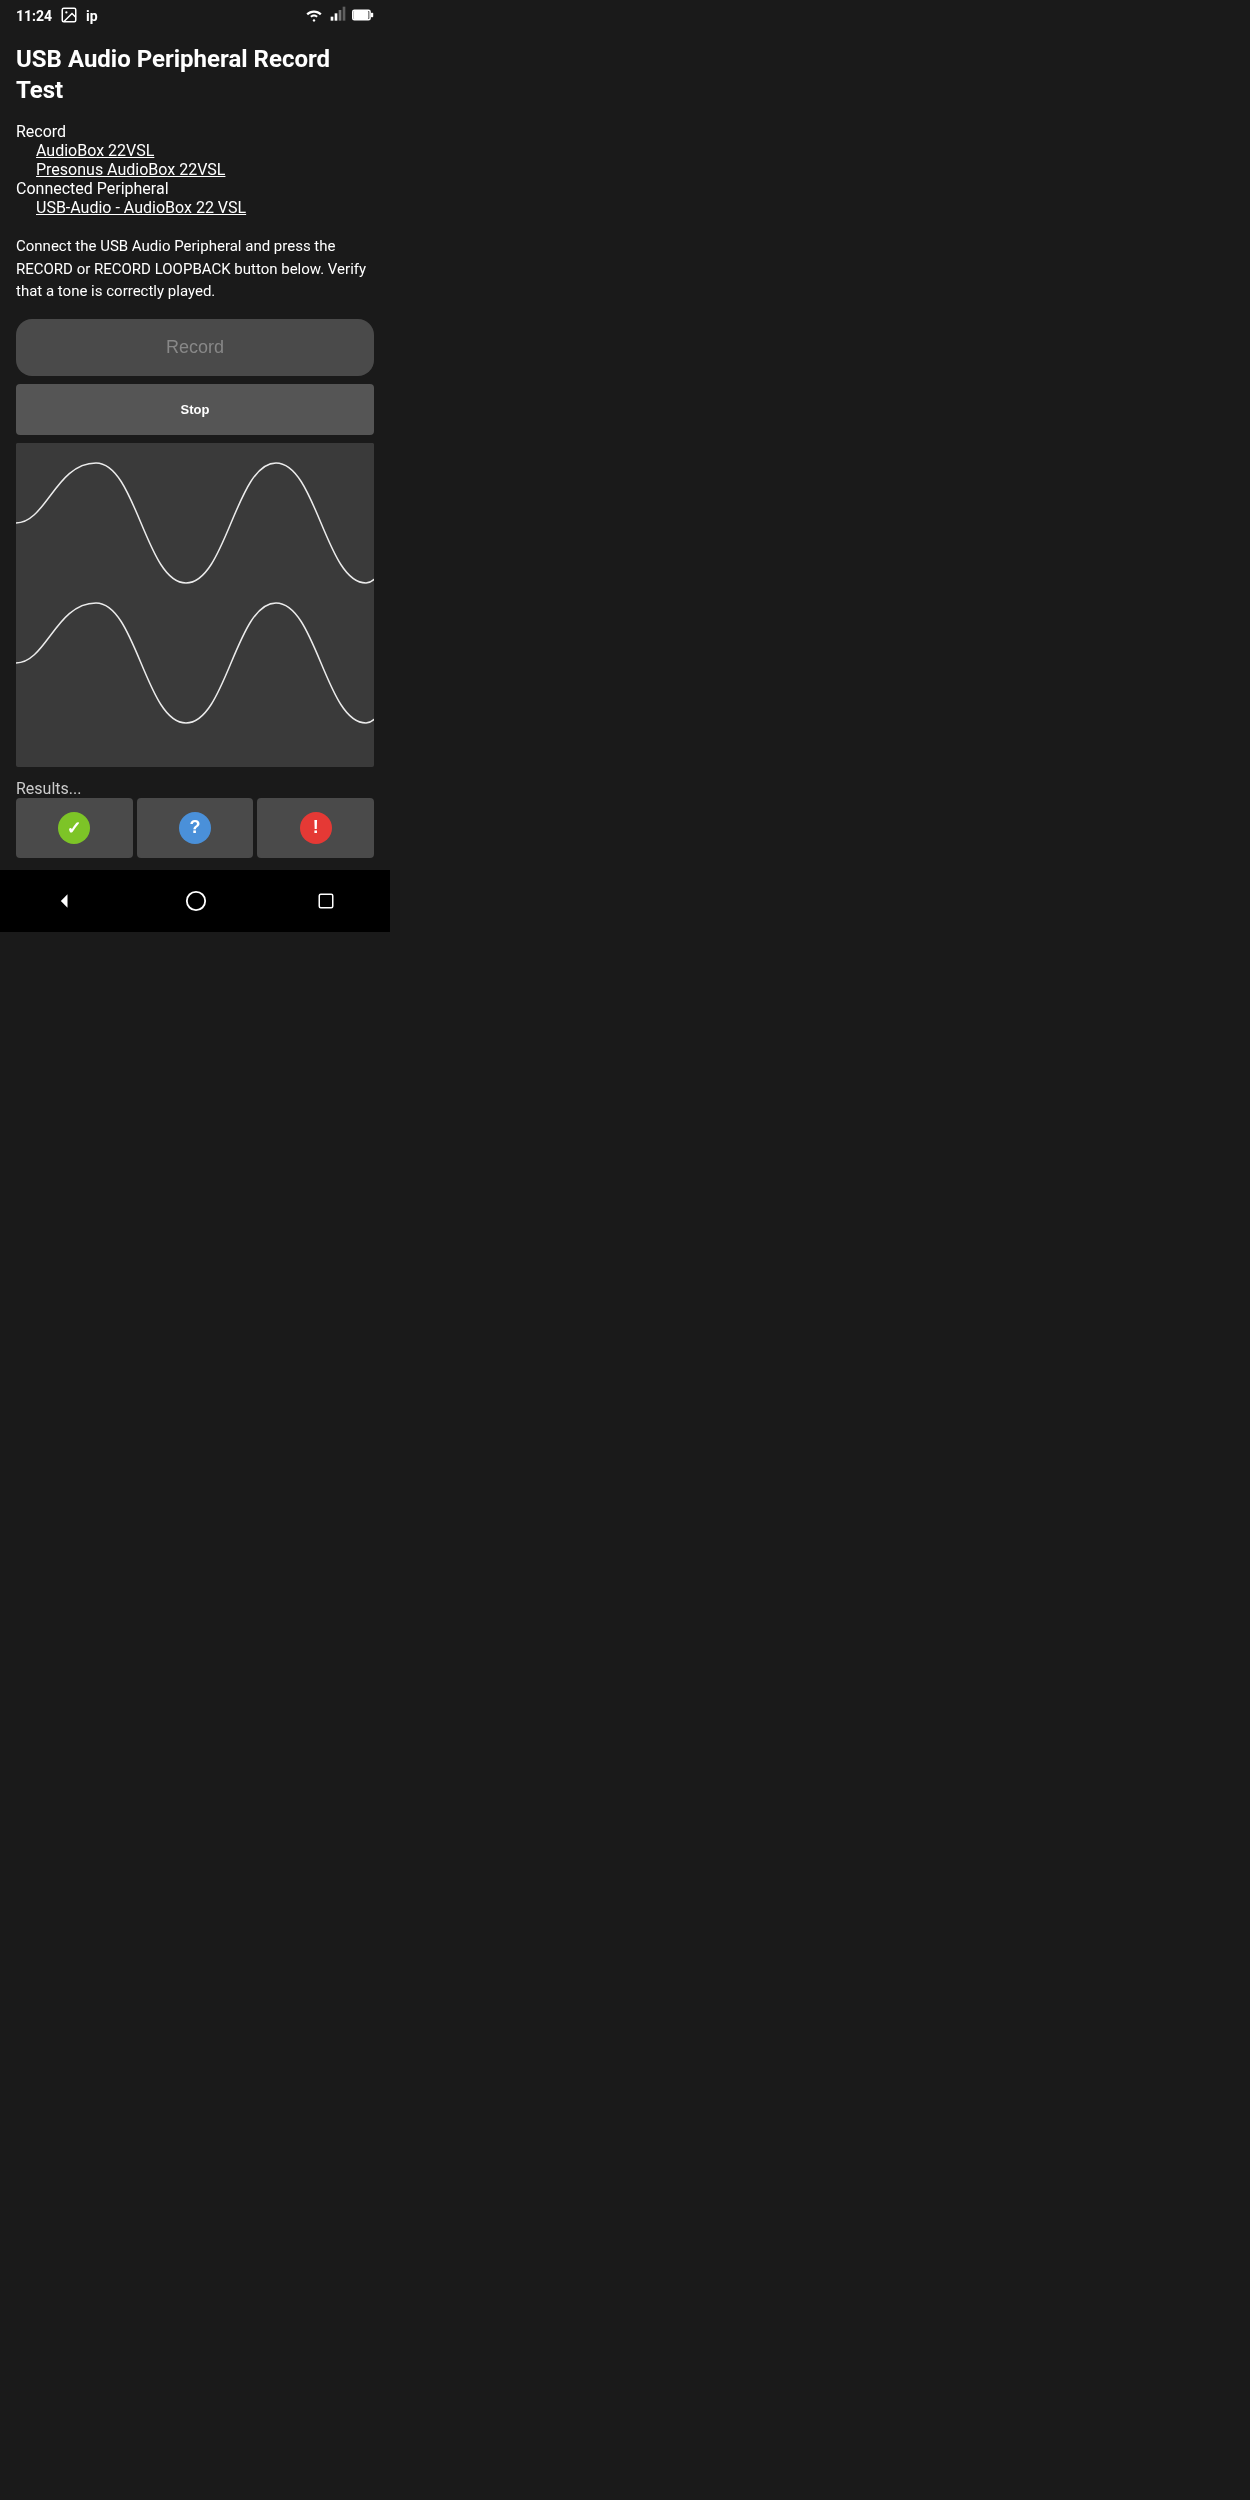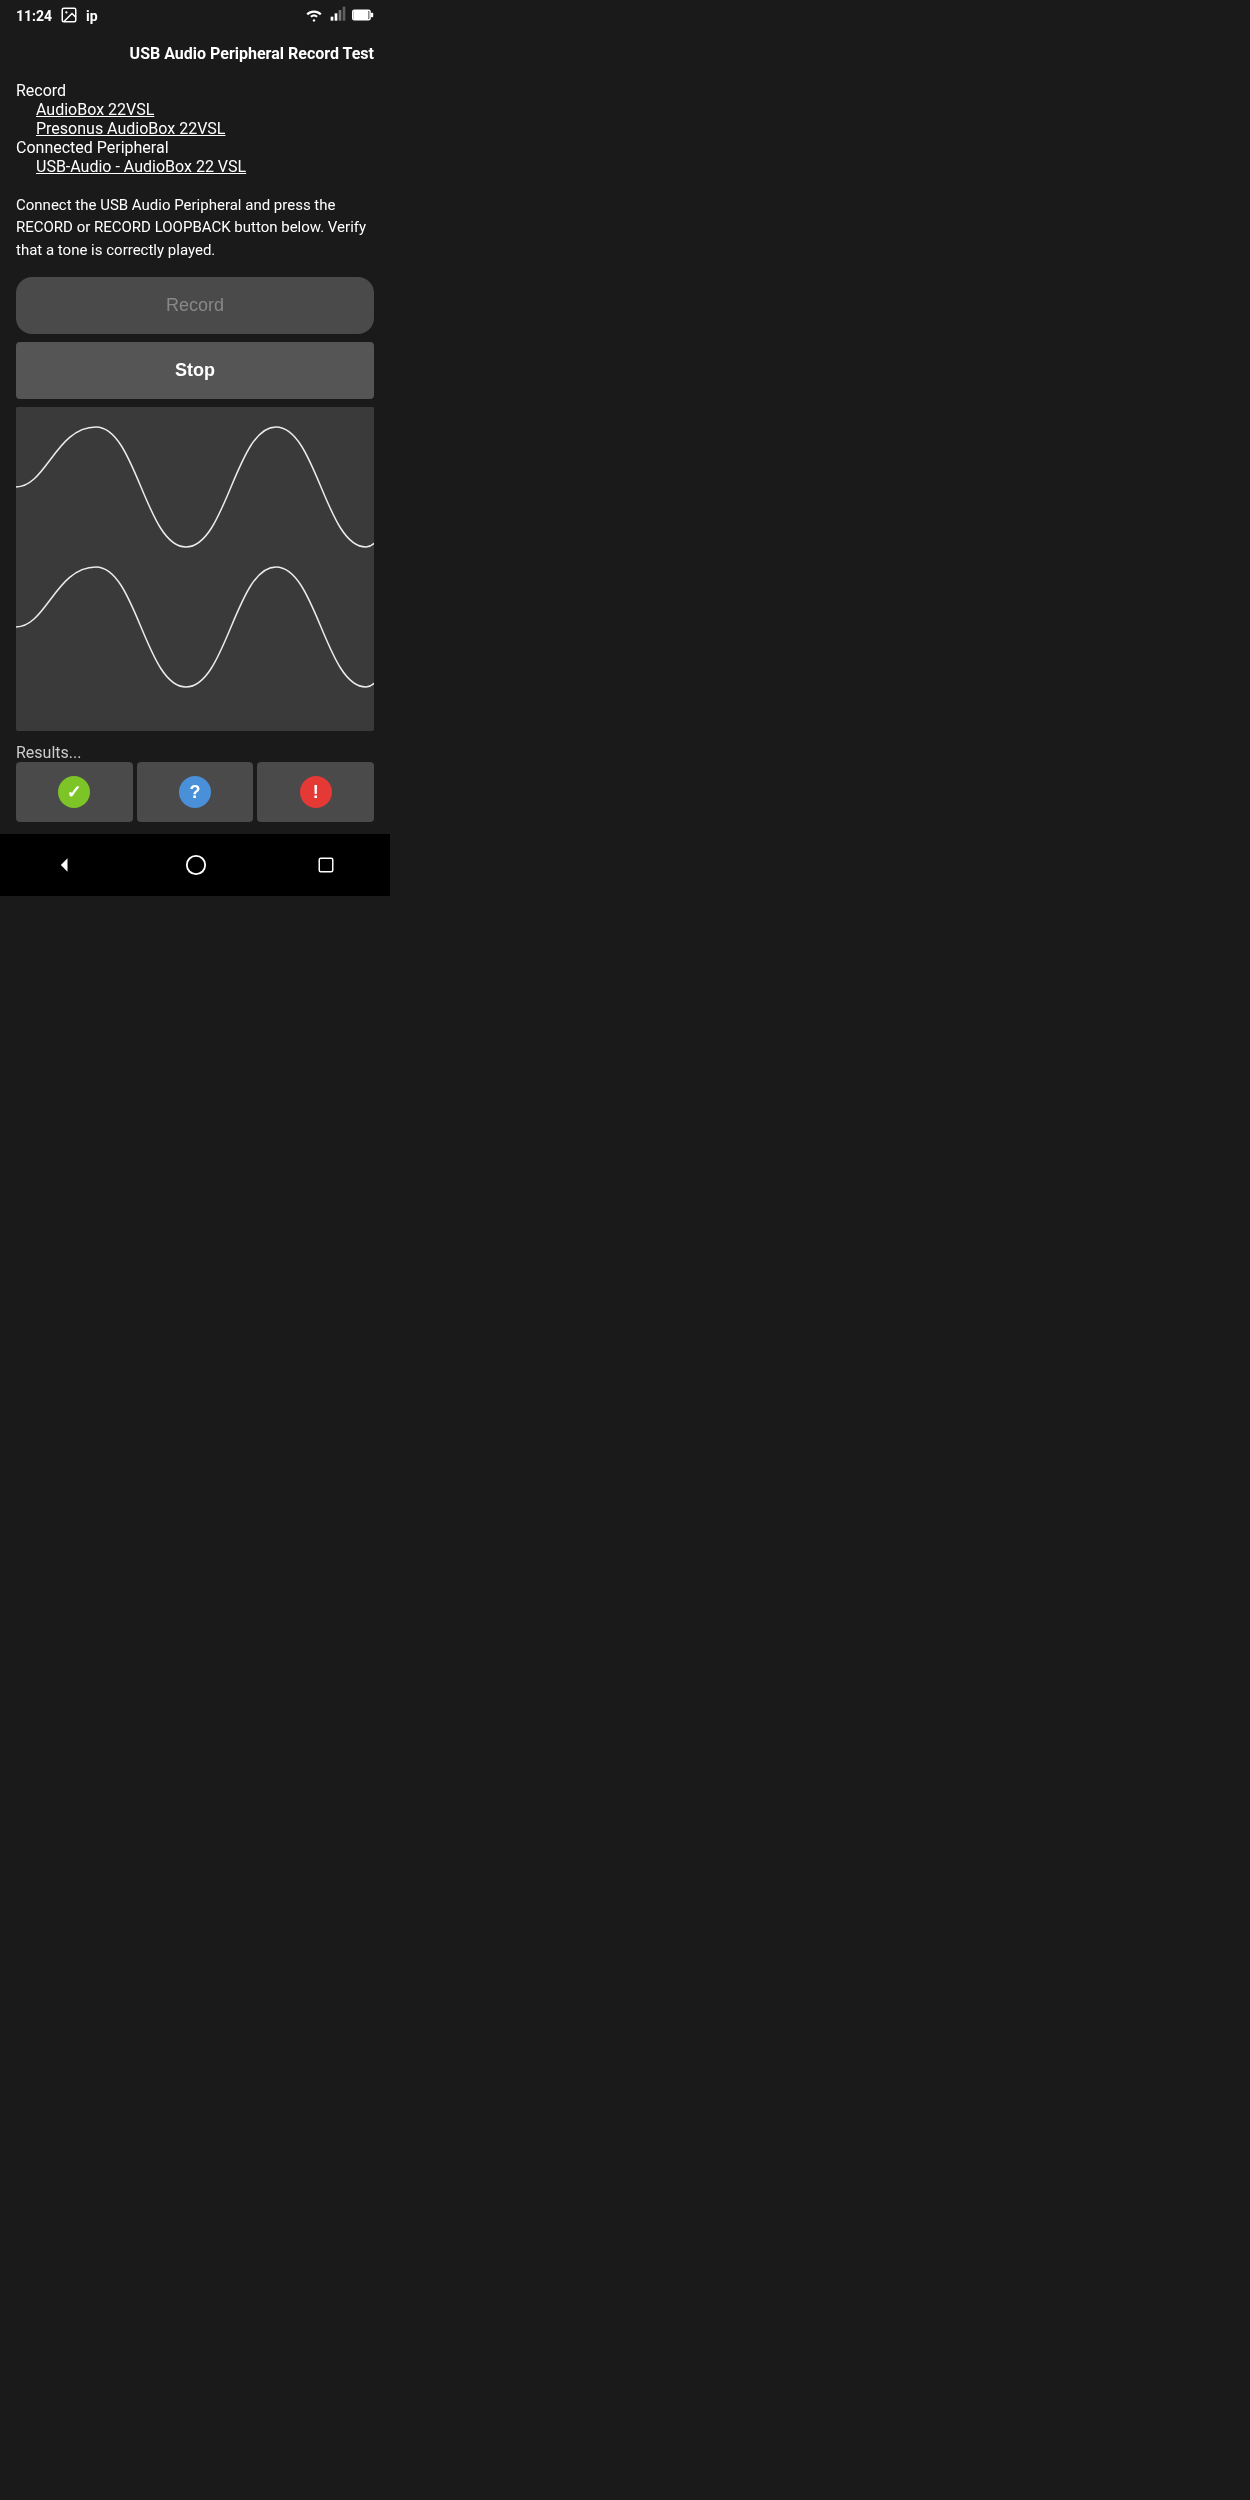"USB Audio Peripheral Record Test" .page-title { font-size: 16px -> 24px; text-align: right -> none }
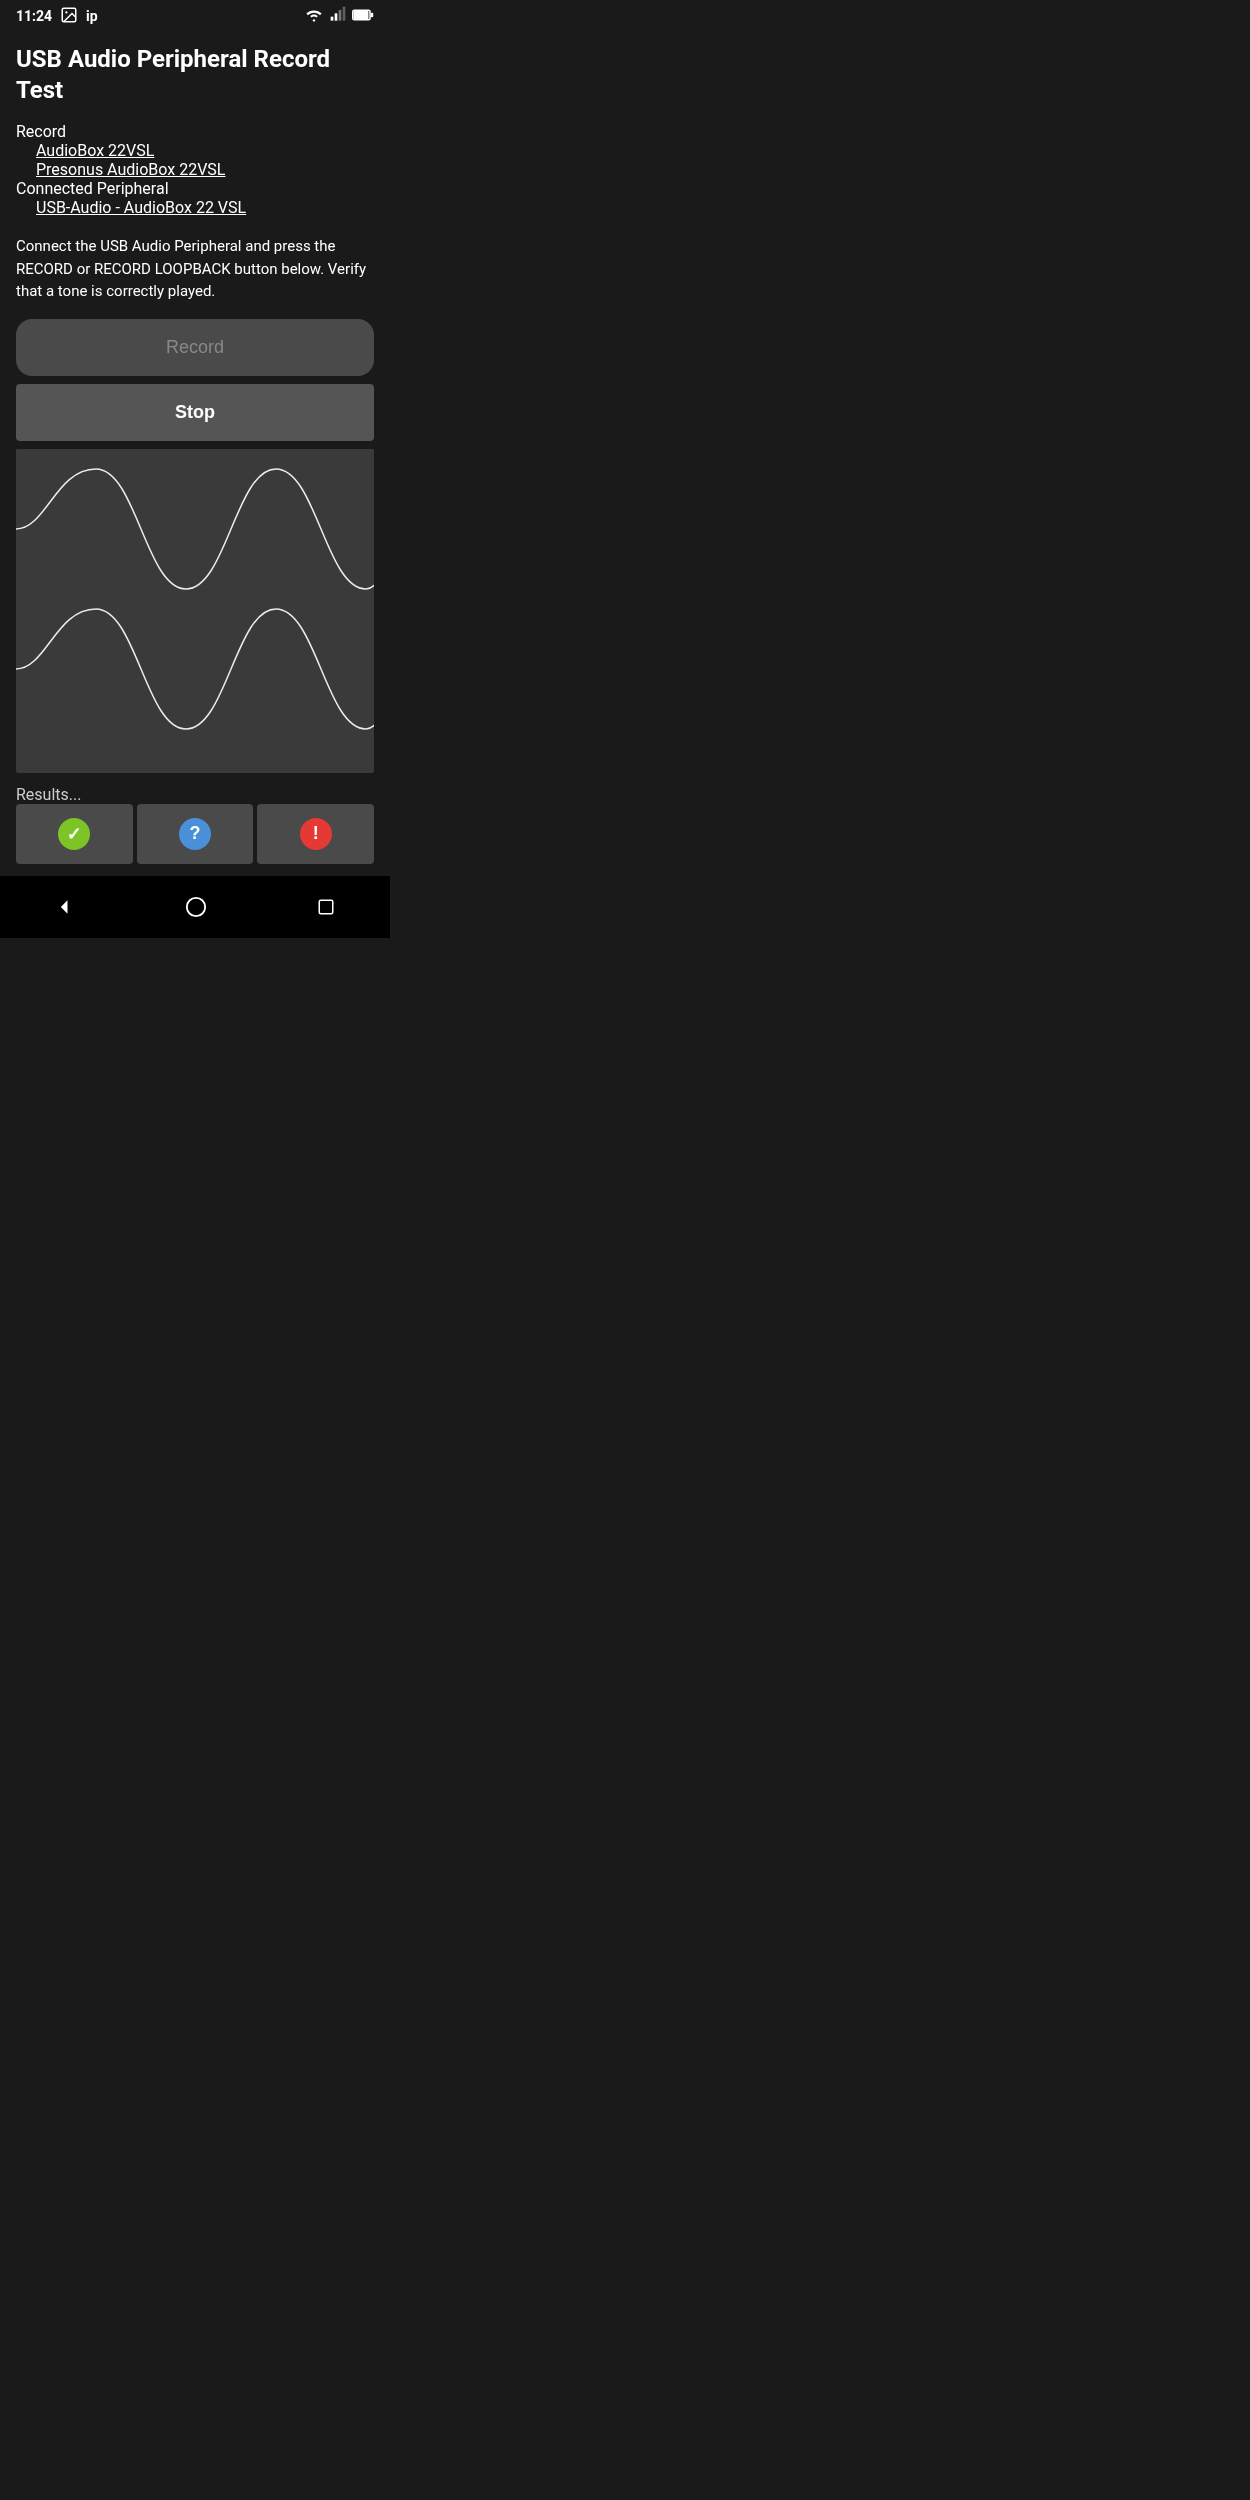"Stop" .btn-stop { font-size: 18px -> 13px }
